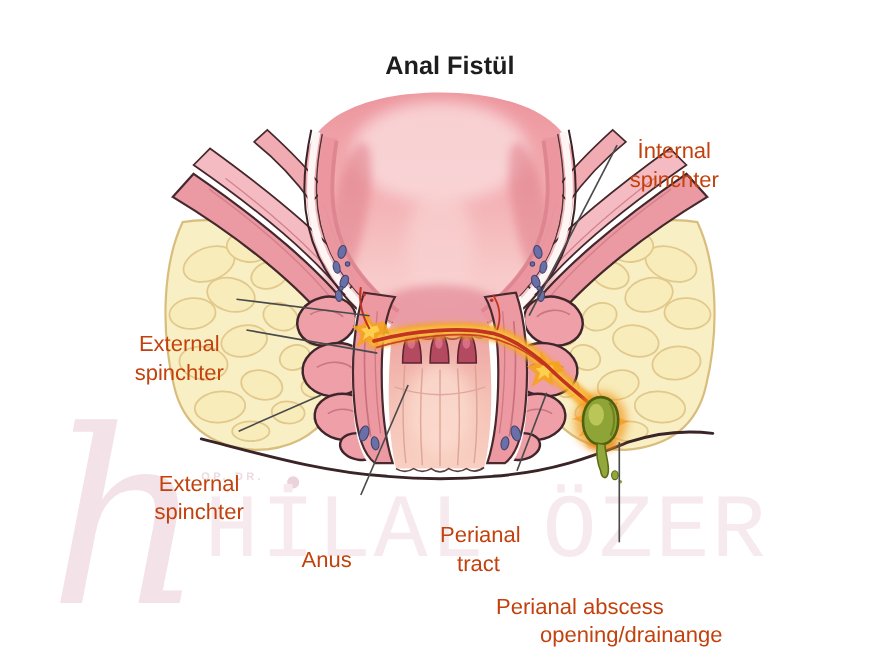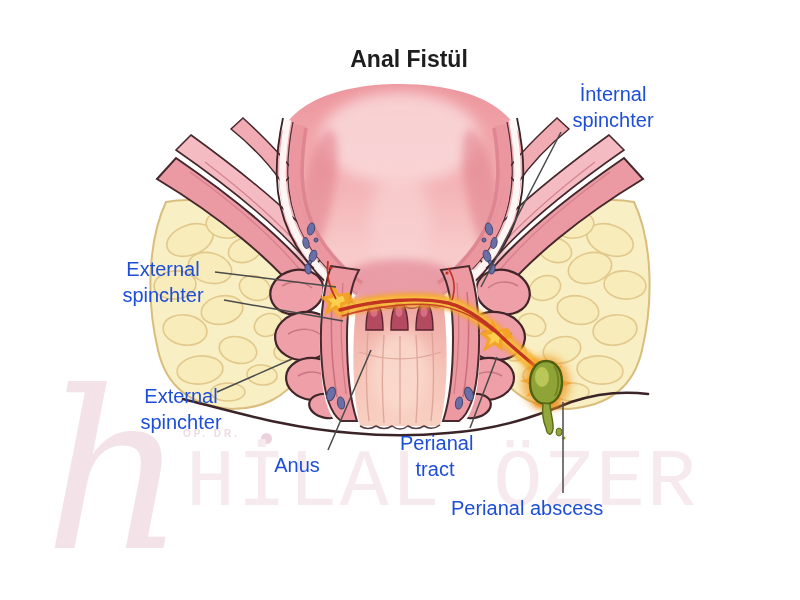"İnternal spinchter" .lbl { color: #1d4ed8 -> #c2410c; margin-top: none -> 44px }
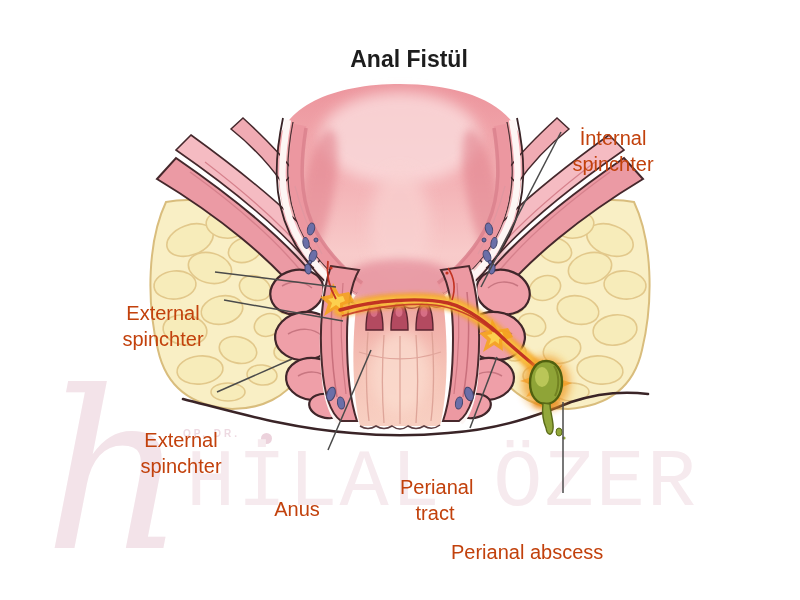"opening/drainange" div.lbl { html: none -> <div>opening/drainange</div> }
